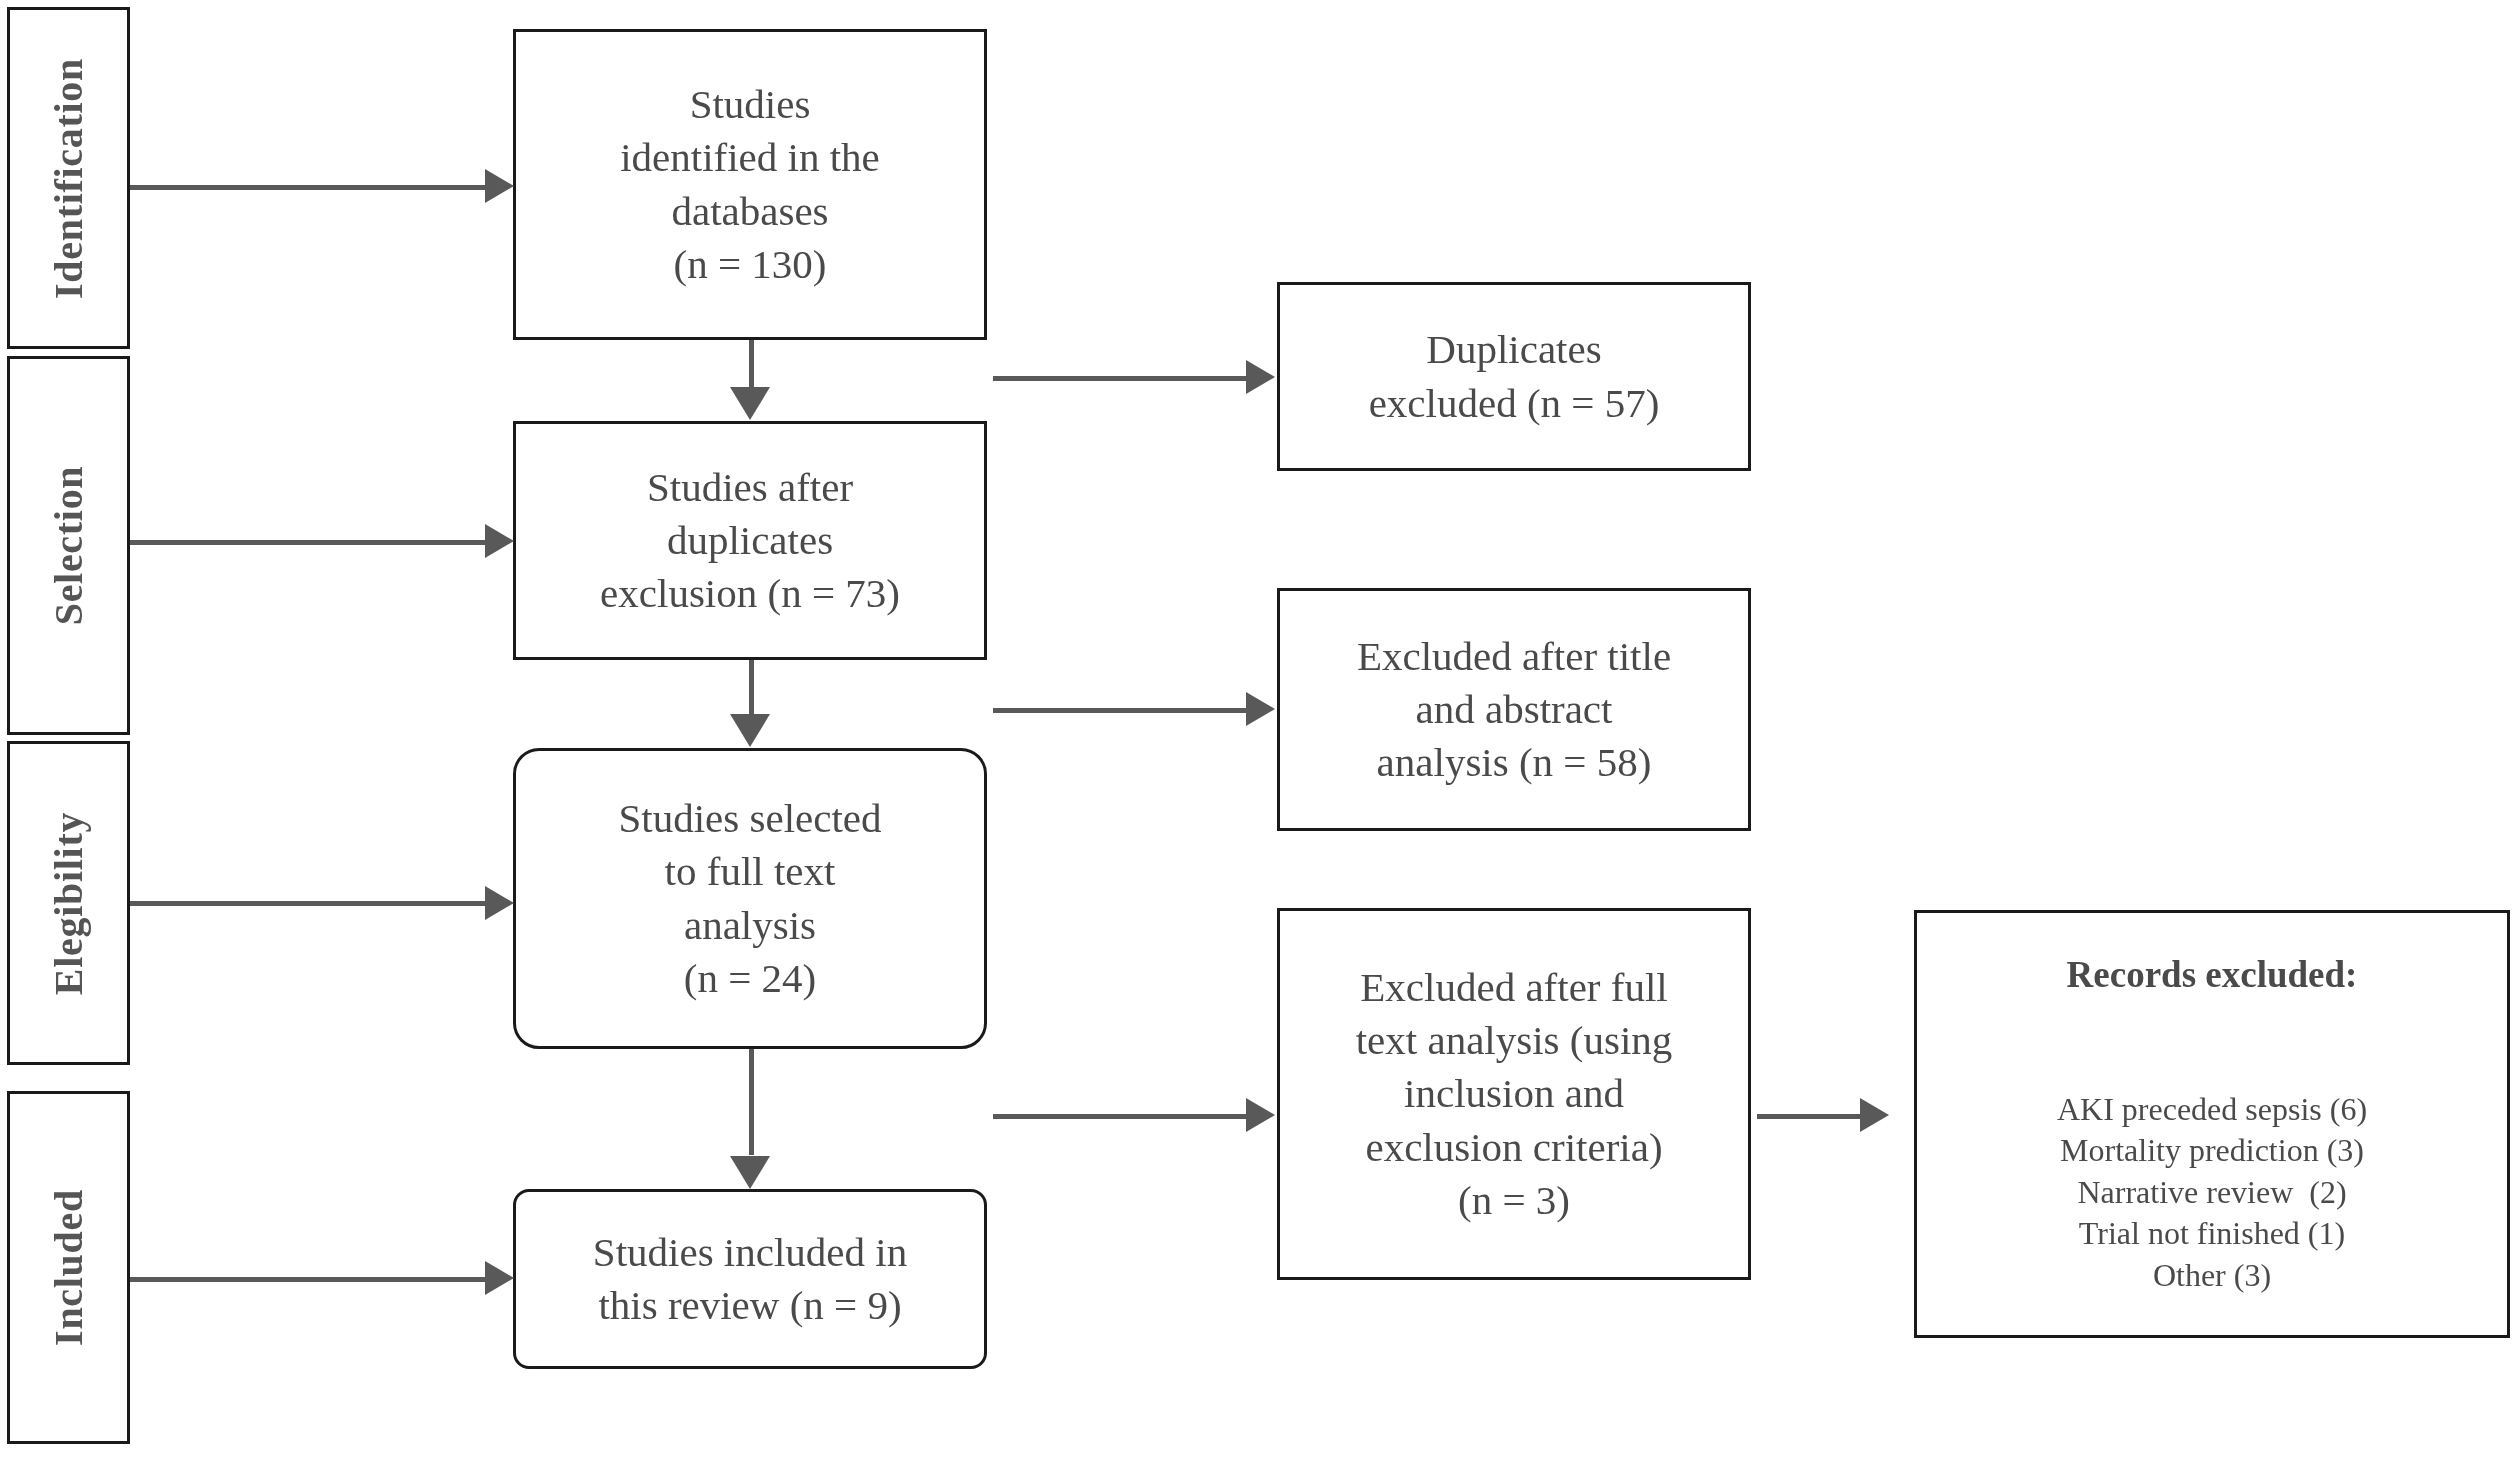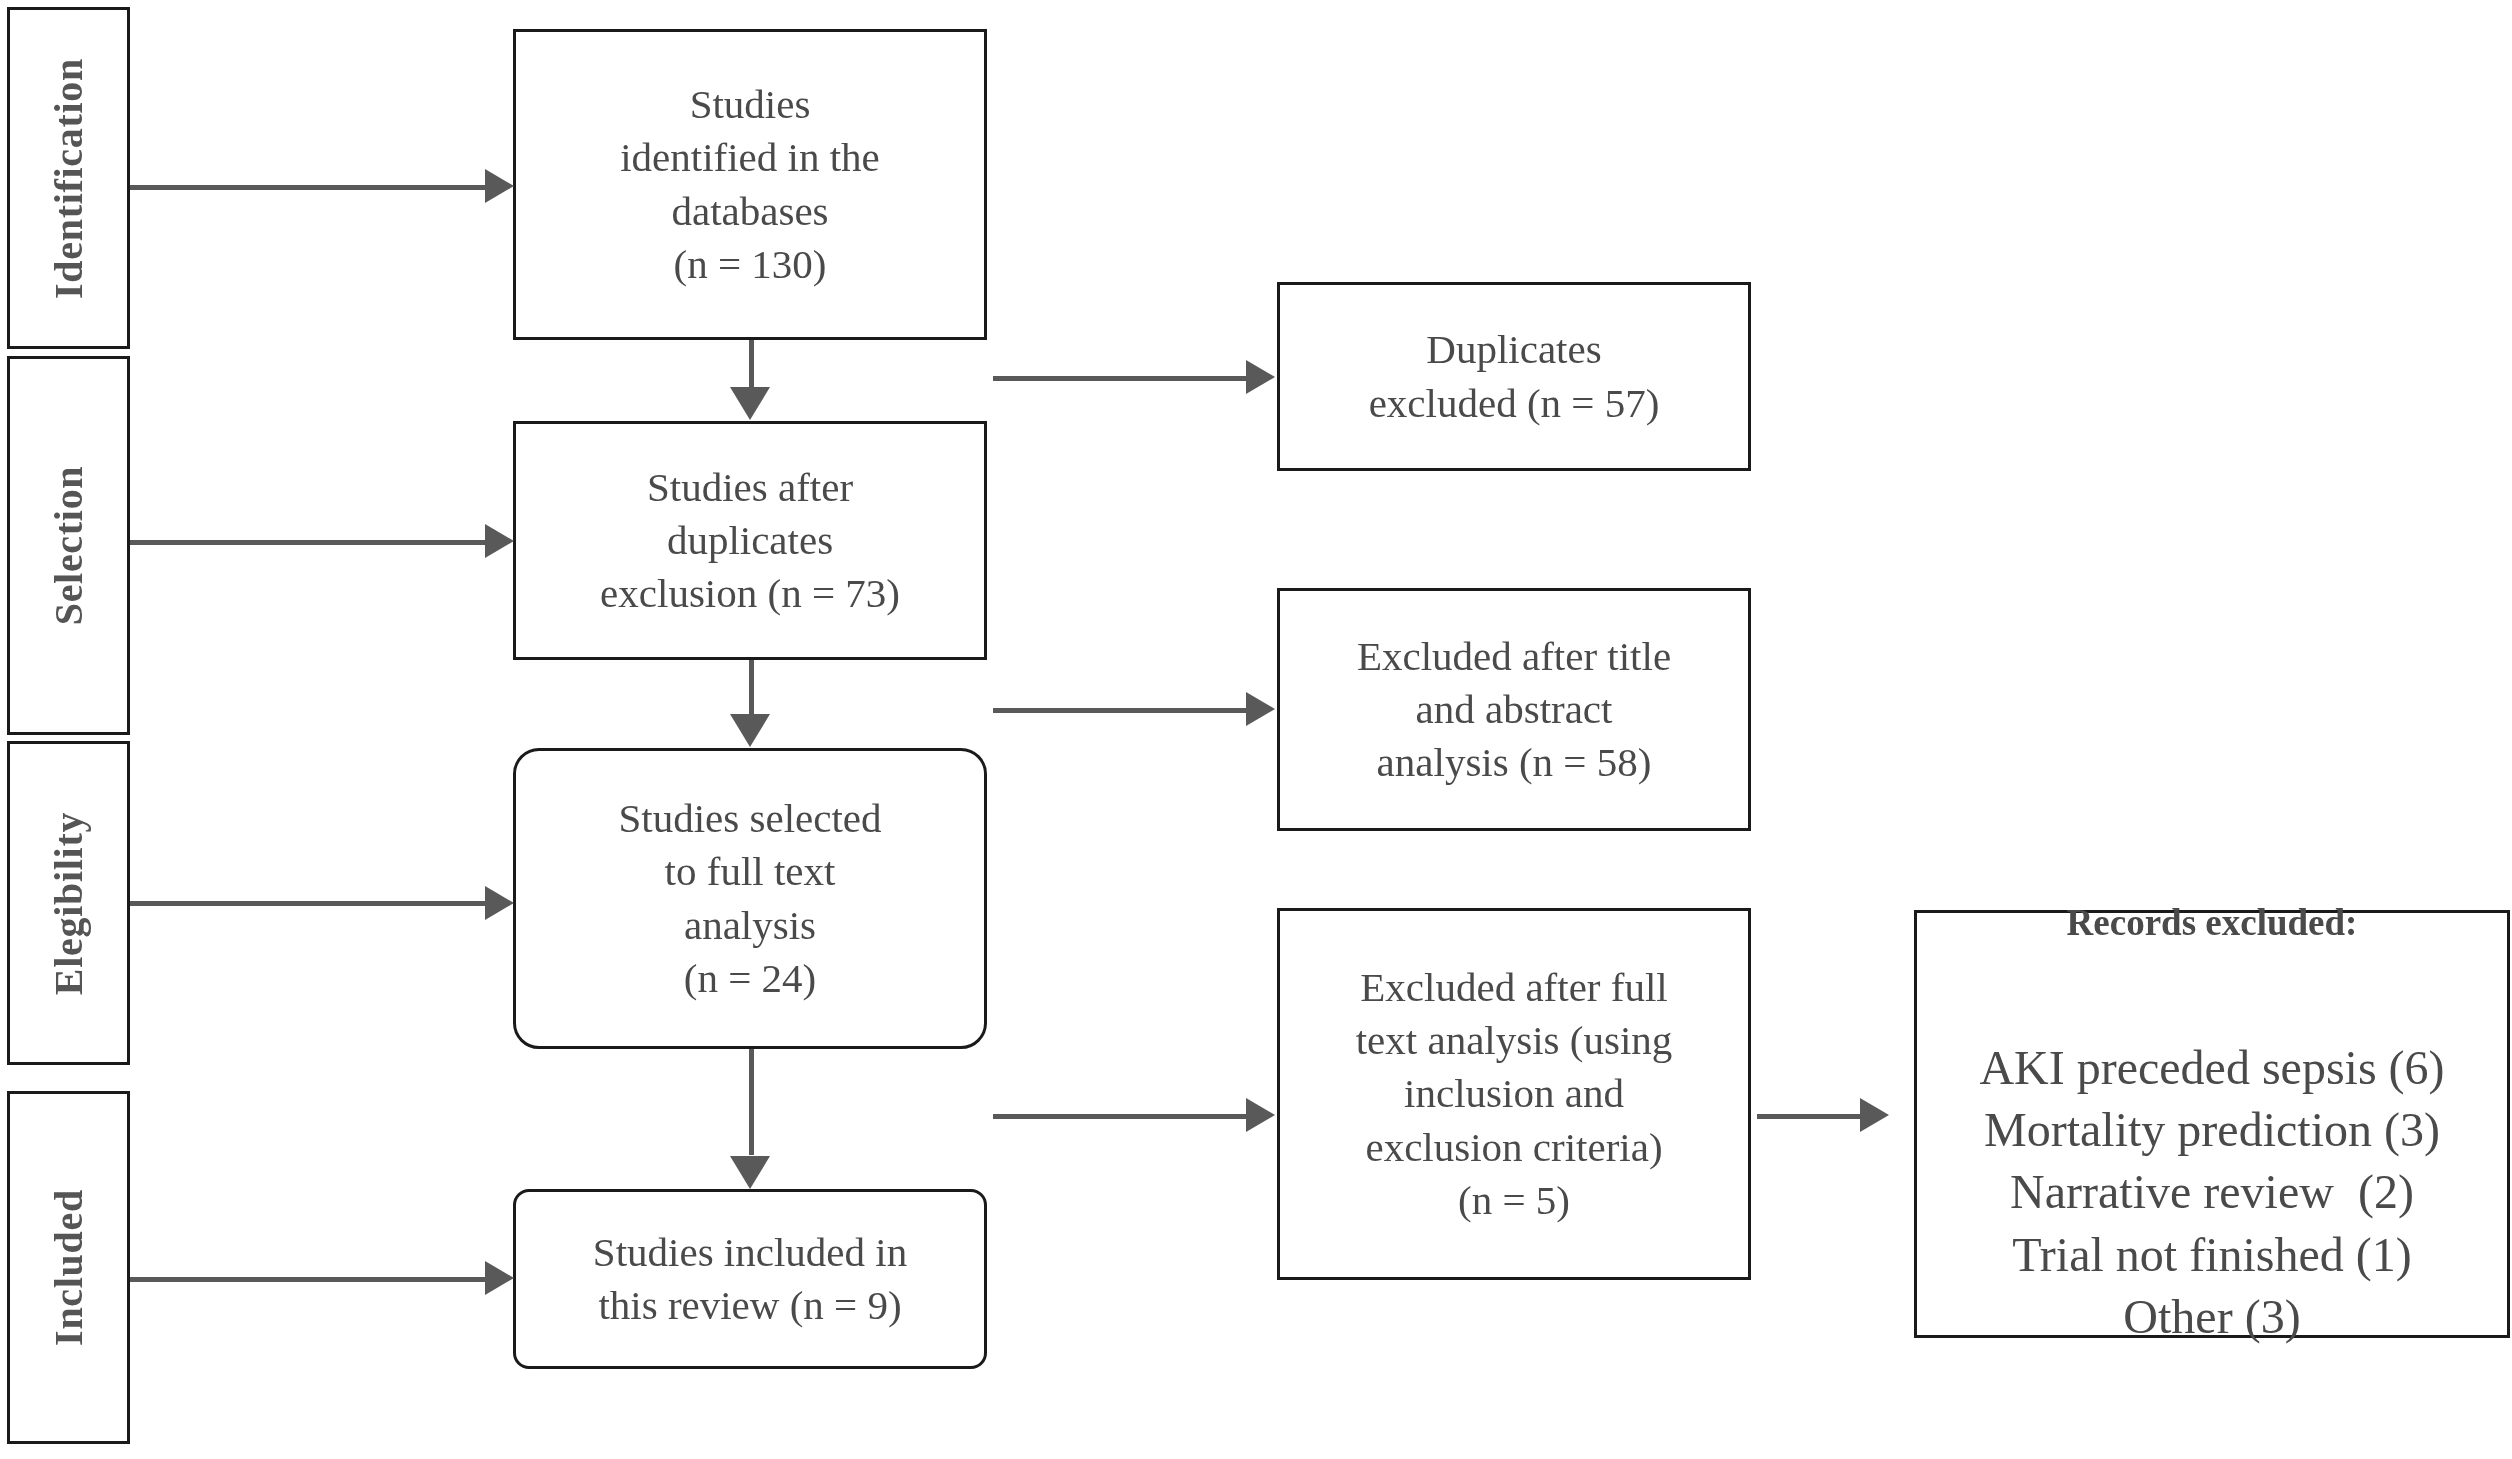"Excluded after full" span.txt { text: 5 -> 3 }
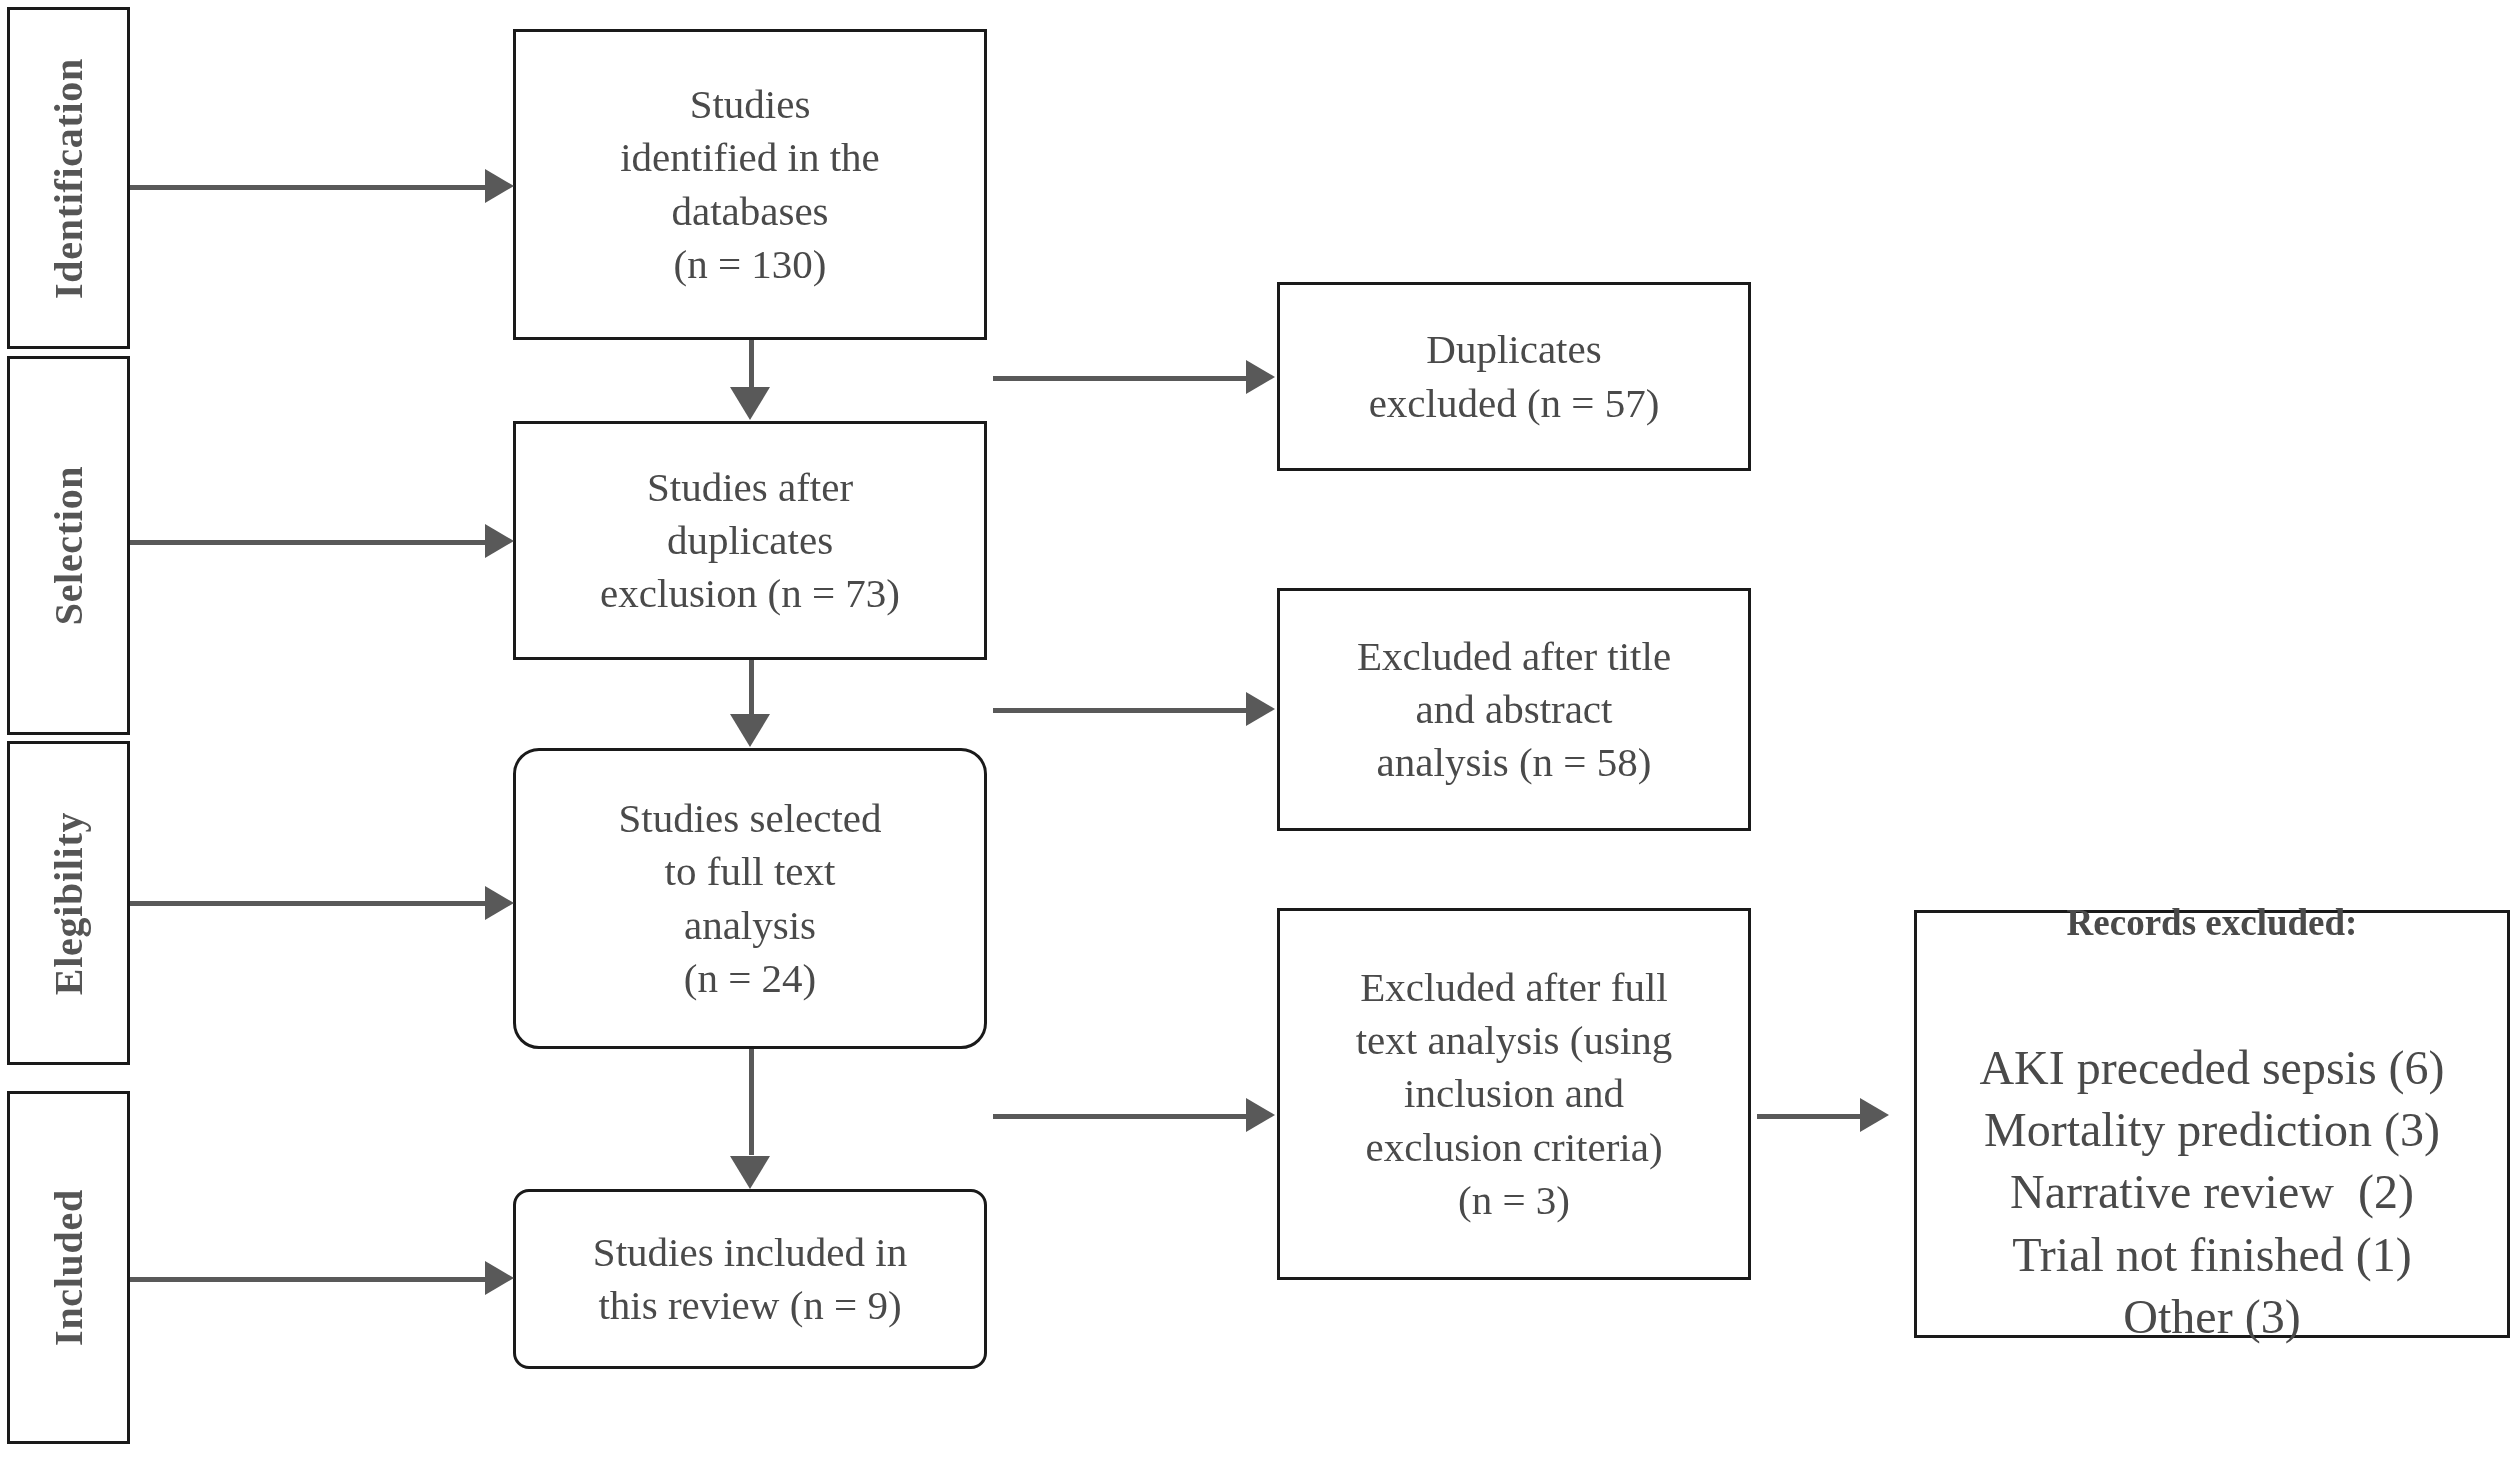"AKI preceded sepsis (6)" .f-rec-item { font-size: 48px -> 32px }
